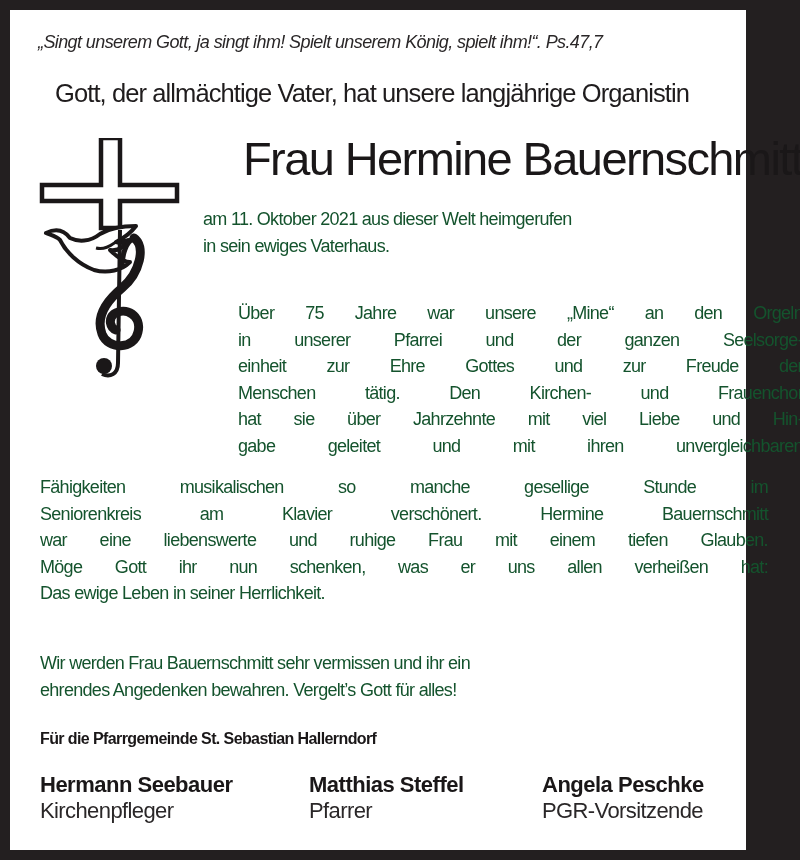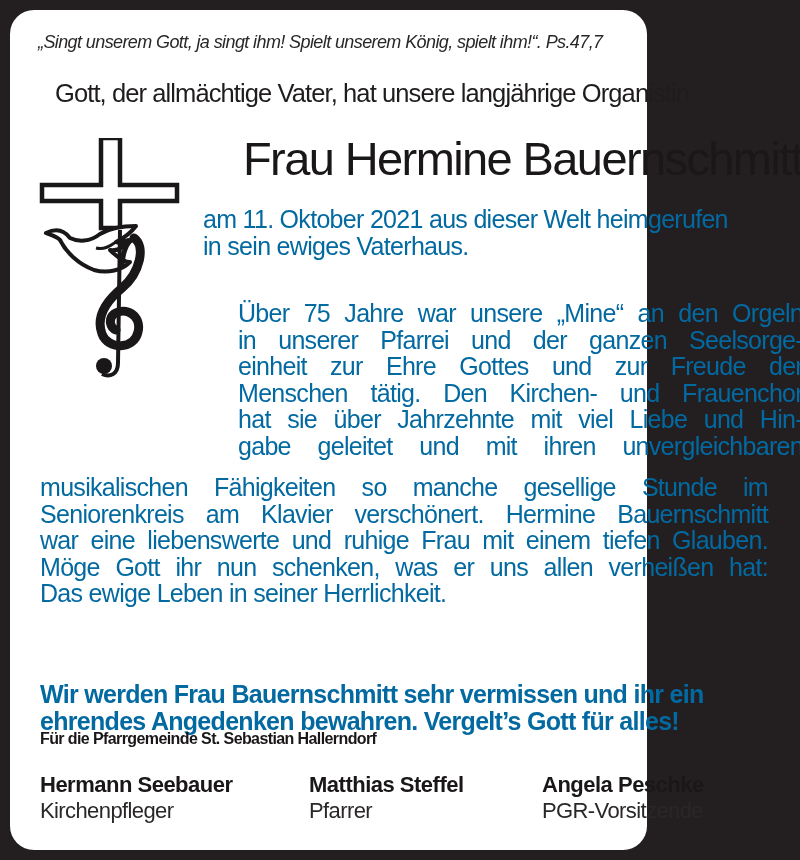"„Singt unserem Gott, ja singt" .page { border-radius: 24px -> none; width: 637px -> 736px }
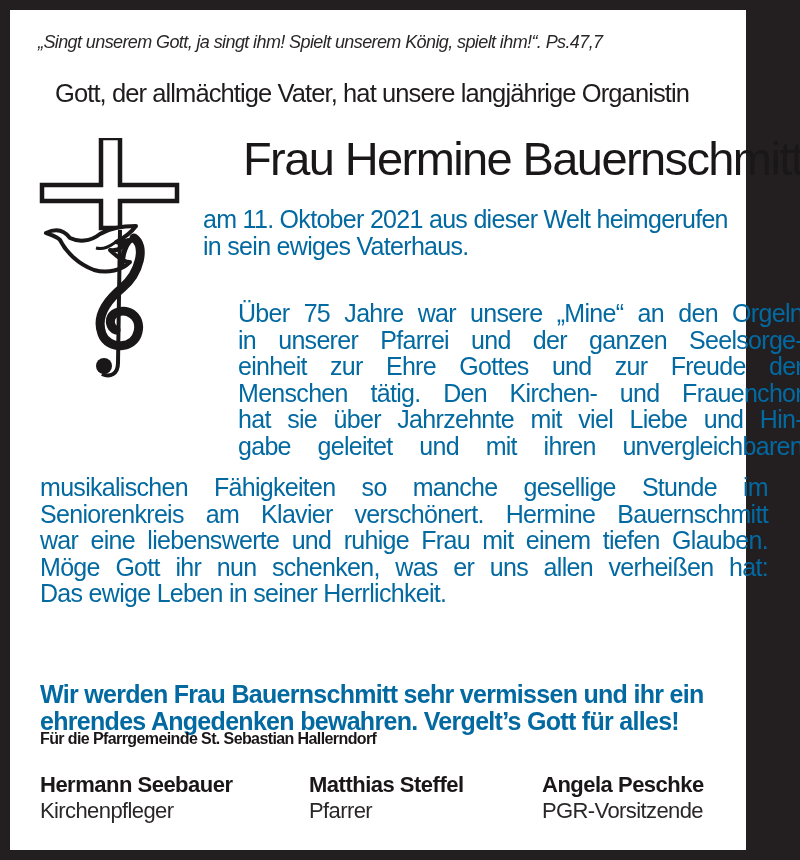"am 11. Oktober 2021 aus" .body-text { color: #0369a1 -> #14532d; font-size: 25px -> 18px }
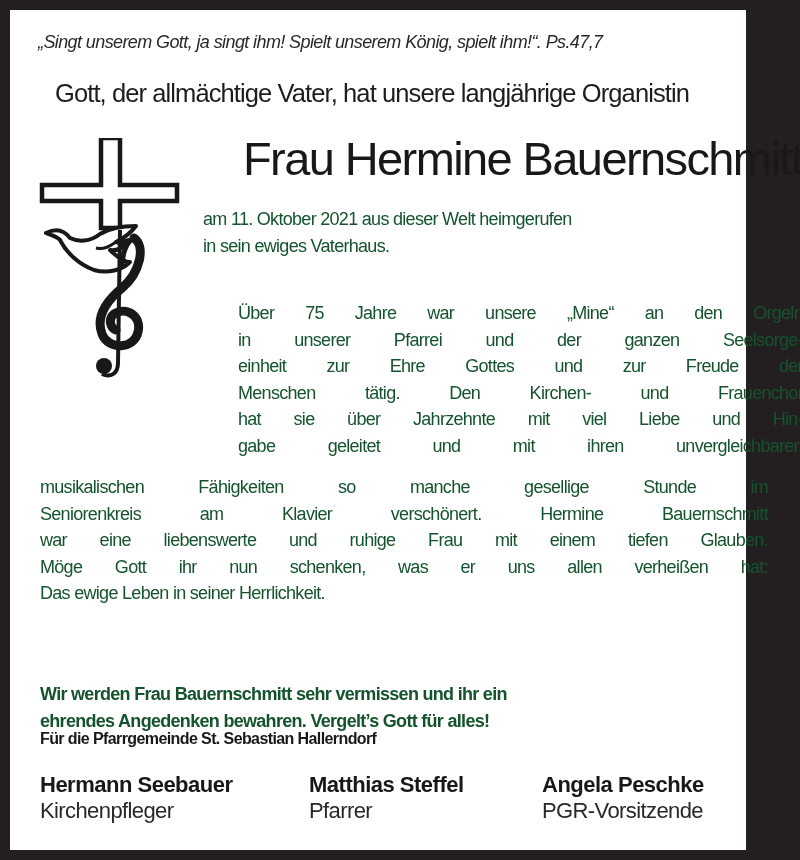"musikalischen" span { order: before "Fähigkeiten" -> after "Fähigkeiten" }
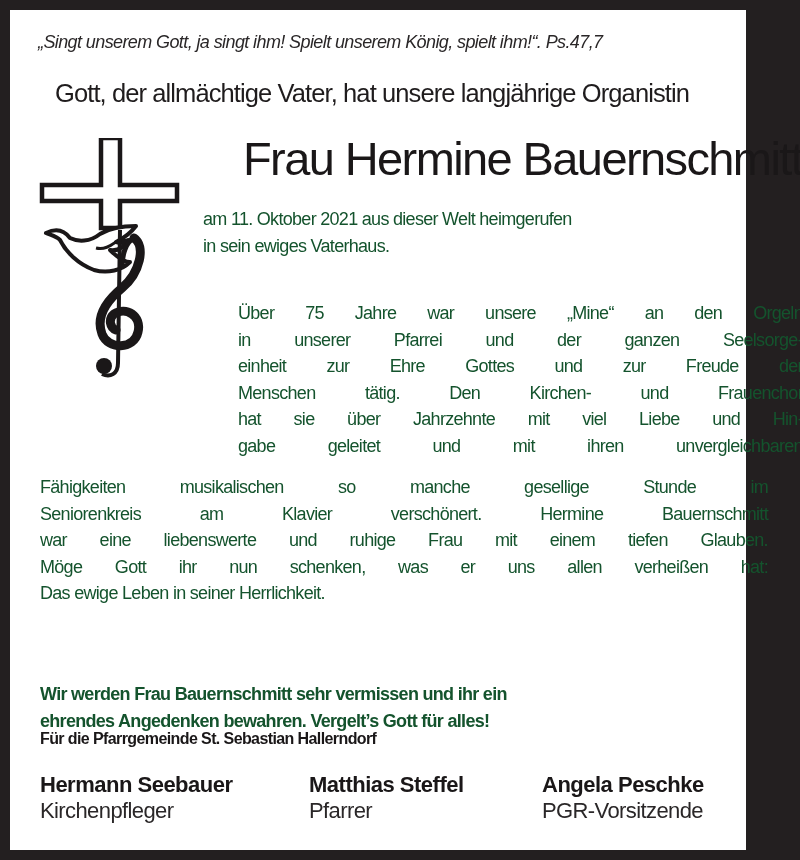"Wir werden Frau Bauernschmitt sehr" .para-c { font-weight: bold -> none; top: 671px -> 640px }
